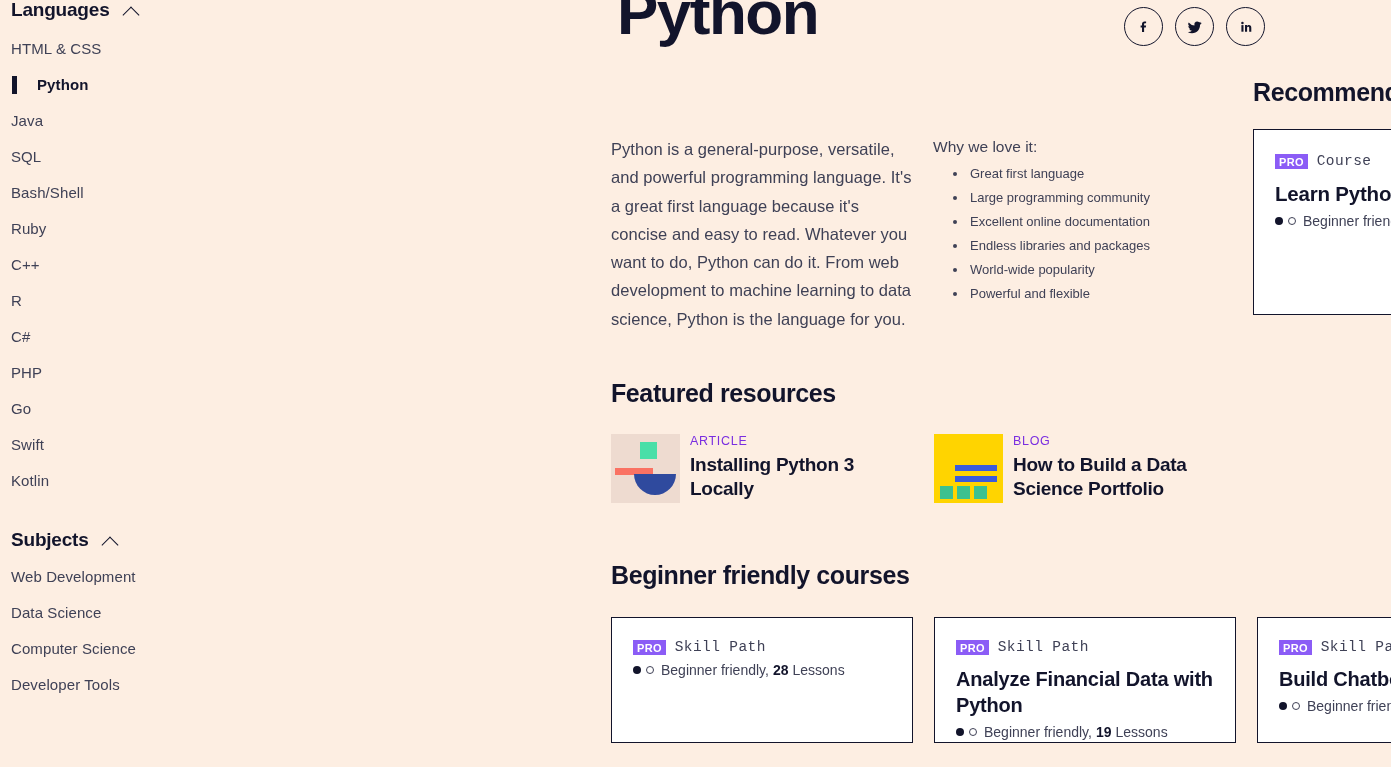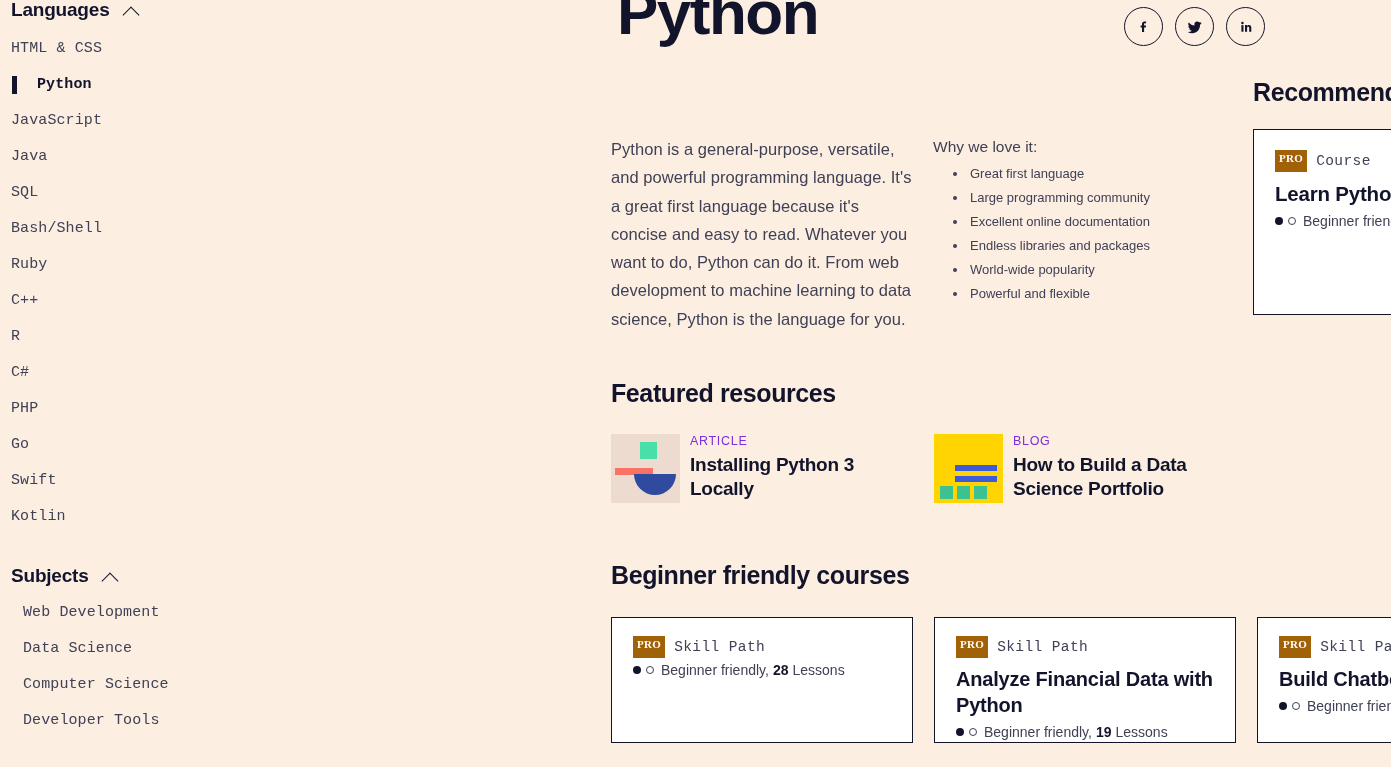"HTML & CSS" .side-list { font-family: Liberation Mono, monospace -> none }
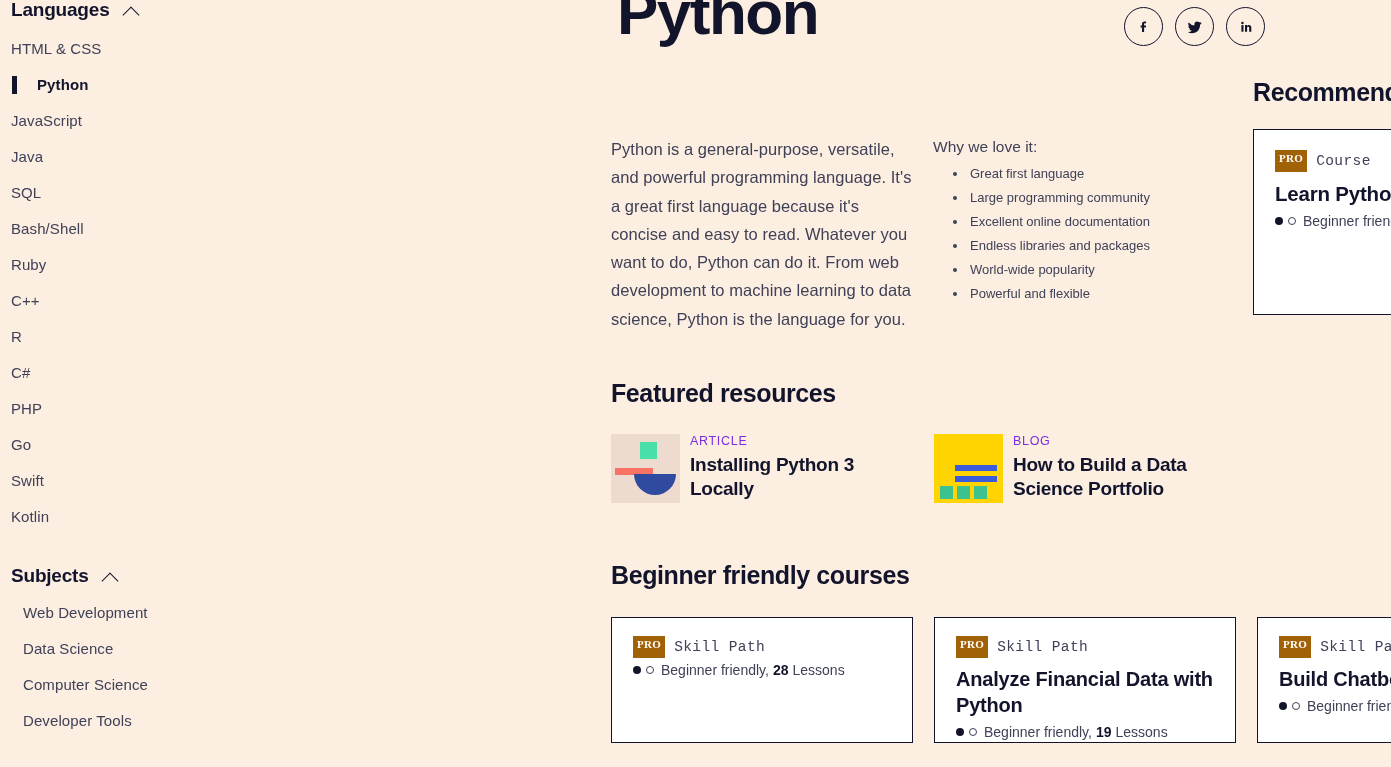"JavaScript" li.side-item { html: <li><span>JavaScript</span></li> -> none }
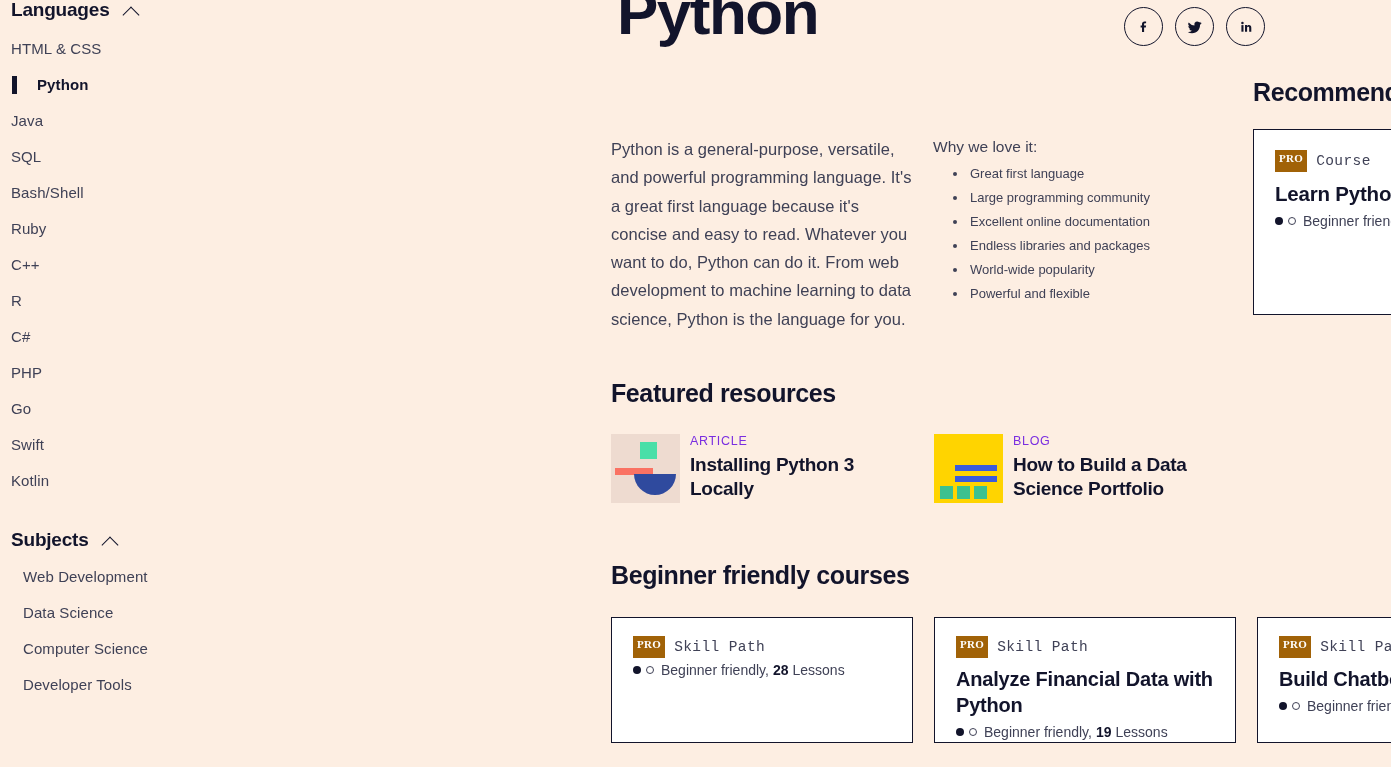"PRO" .pro-badge { background: #a16207 -> #8b5cf6; font-family: Liberation Serif, serif -> Liberation Sans, sans-serif; padding: 2px 4px 8px 4px -> 2px 4px 1px 4px }
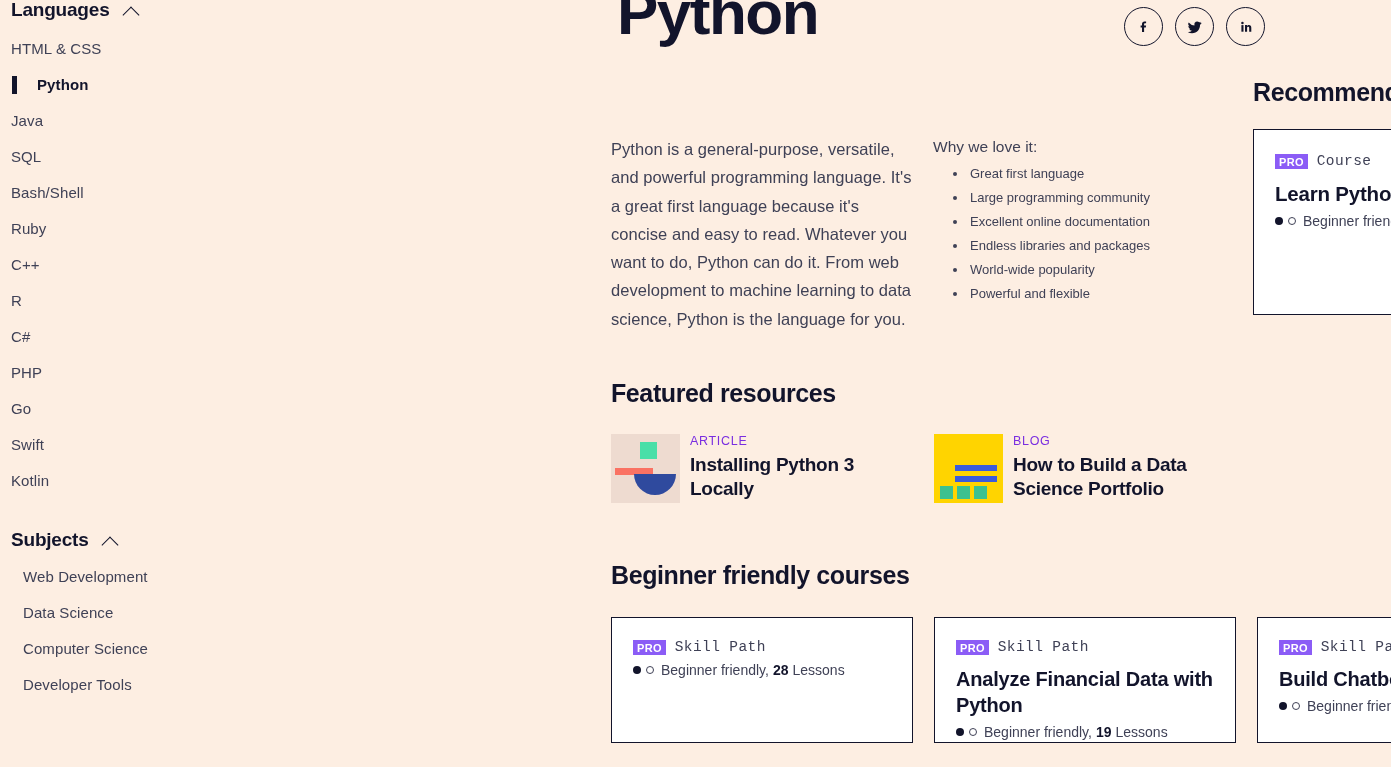"Web Development" .group-subjects .side-list { margin-left: 12px -> none }
